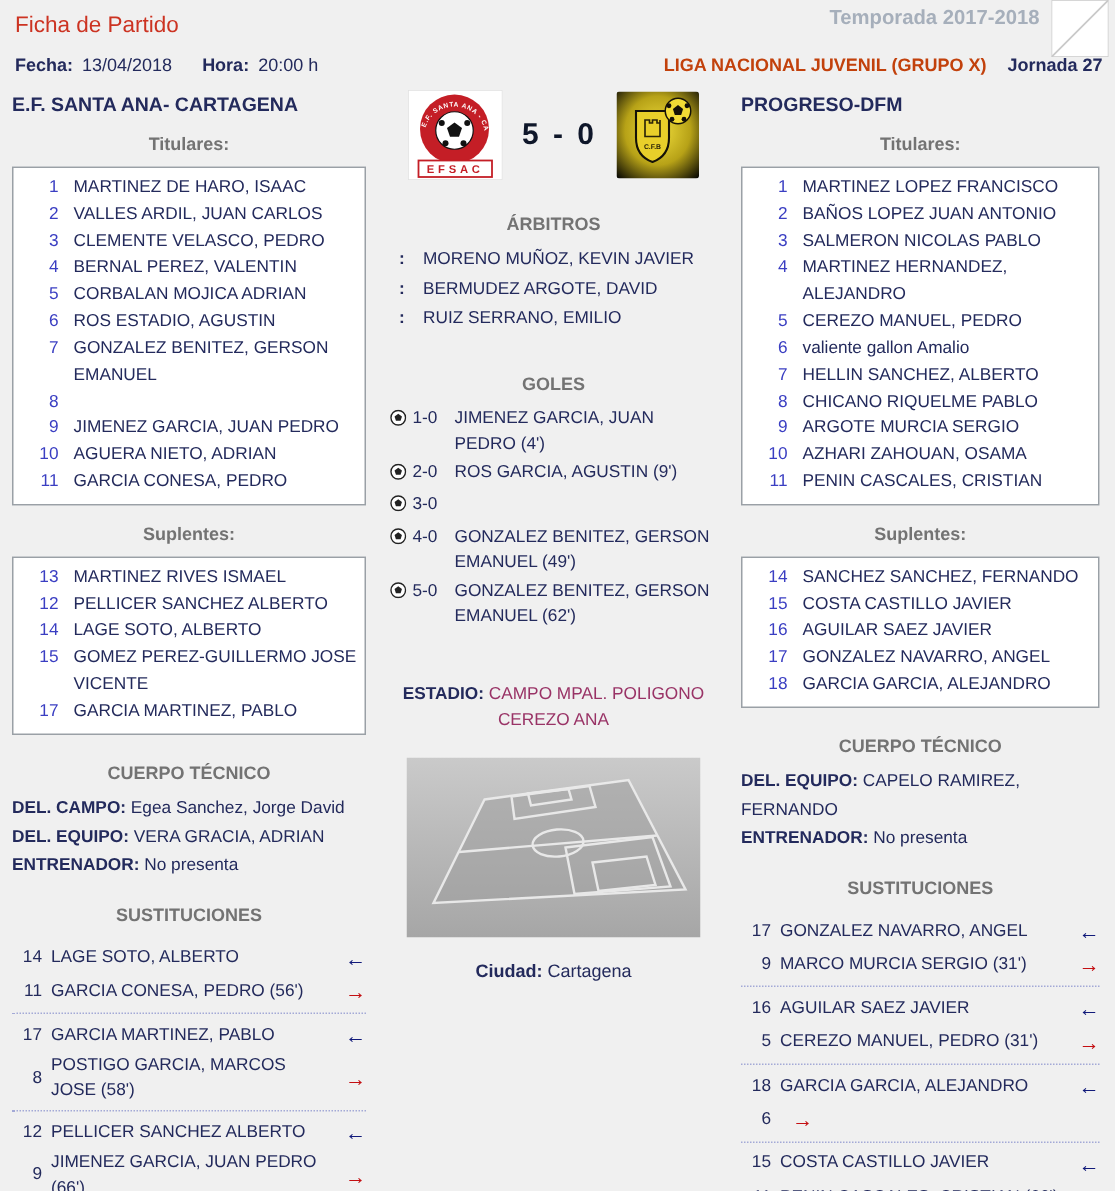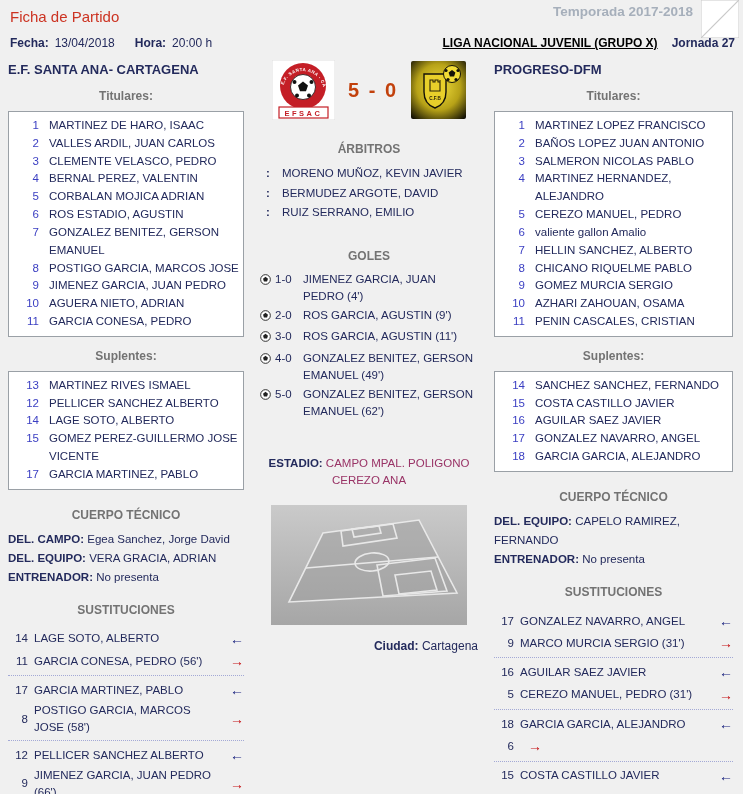"LIGA NACIONAL JUVENIL (GRUPO X)" .league { color: #000000 -> #c2410c; text-decoration: underline -> none }
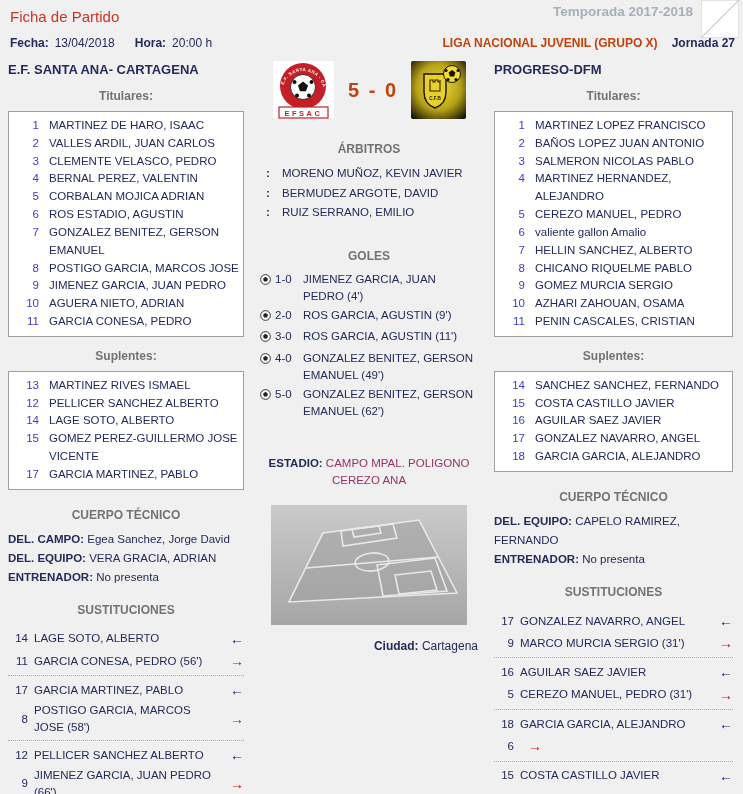"5 - 0" .match-score { color: #c2410c -> #0f172a }
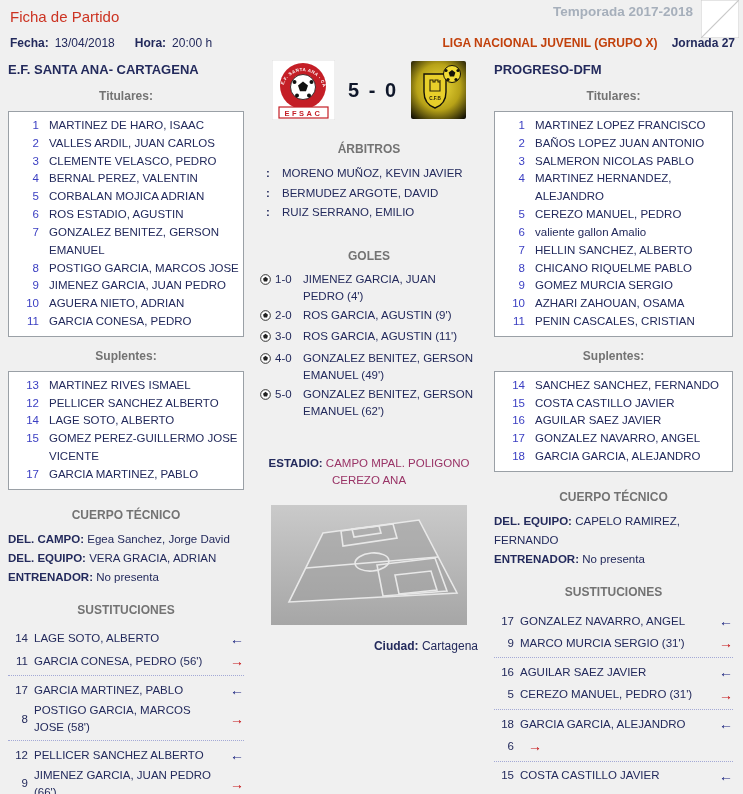"POSTIGO GARCIA, MARCOS JOSE" span.player-name { html: <span>POSTIGO GARCIA, MARCOS JOSE</span> -> none }
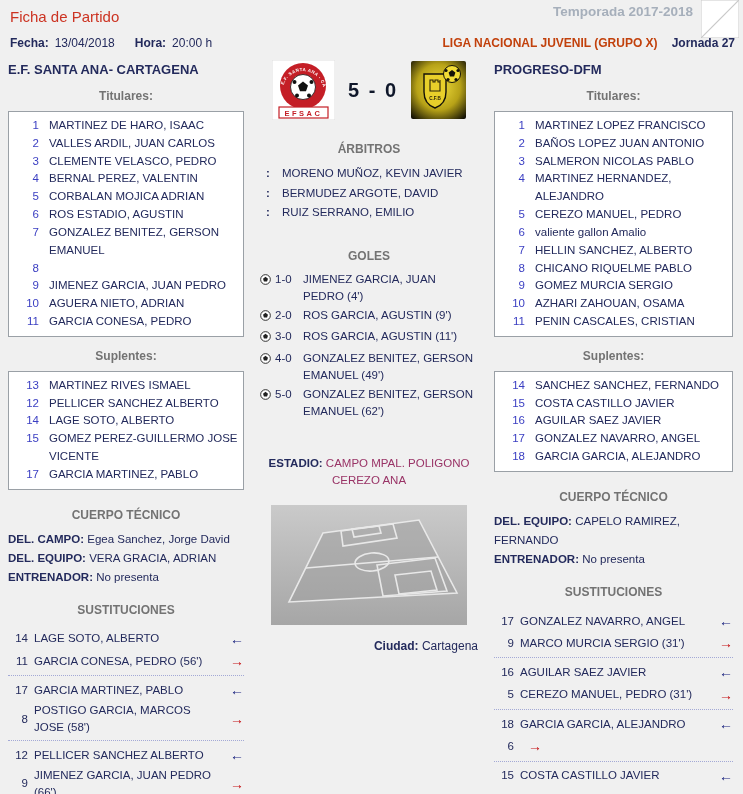"GOMEZ MURCIA SERGIO" span.player-name { text: GOMEZ -> ARGOTE }
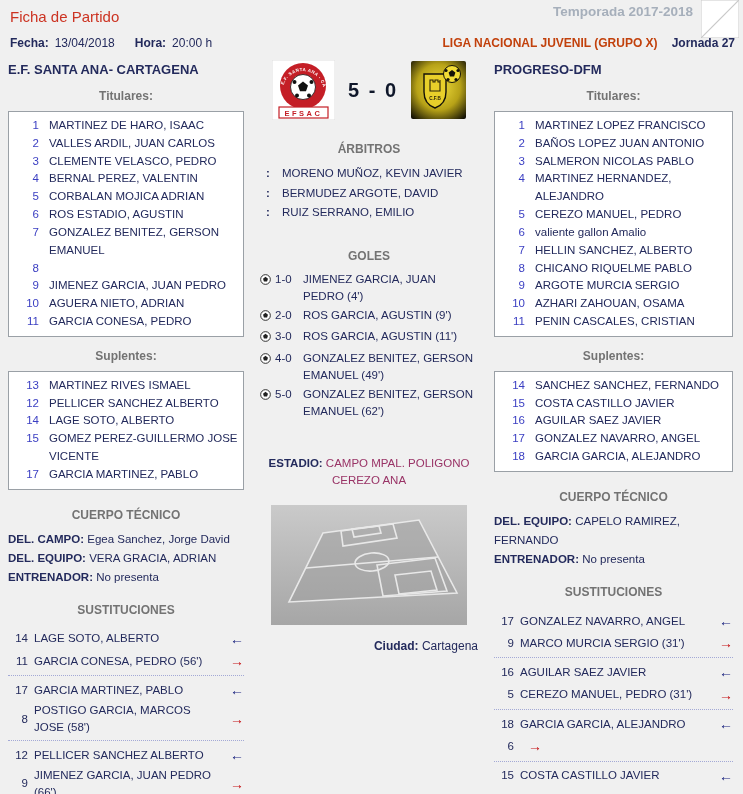"ROS GARCIA, AGUSTIN (11')" span.goal-name { html: <span>ROS GARCIA, AGUSTIN (11')</span> -> none }
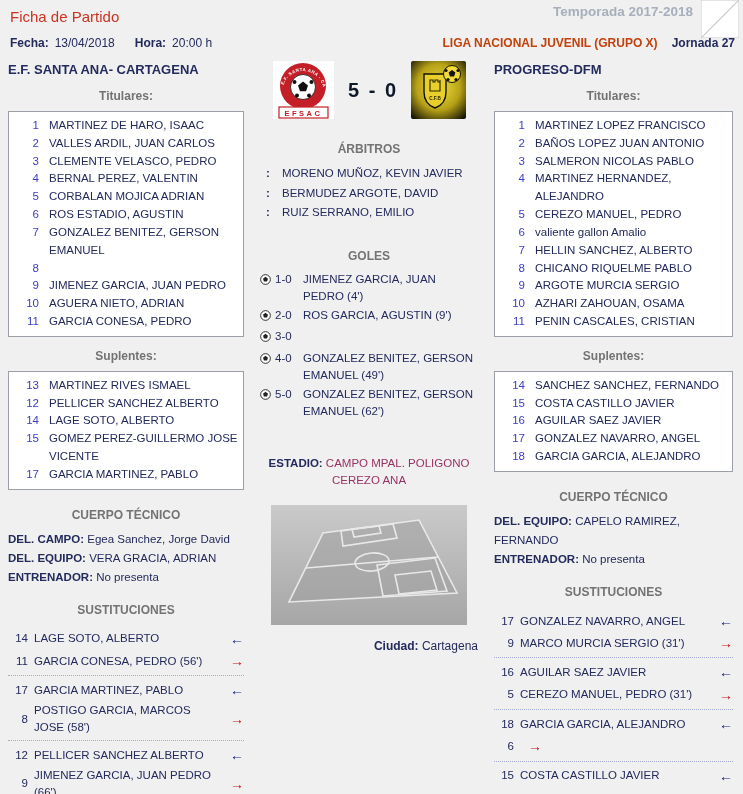"Ciudad: Cartagena" .ciudad { text-align: right -> center }
